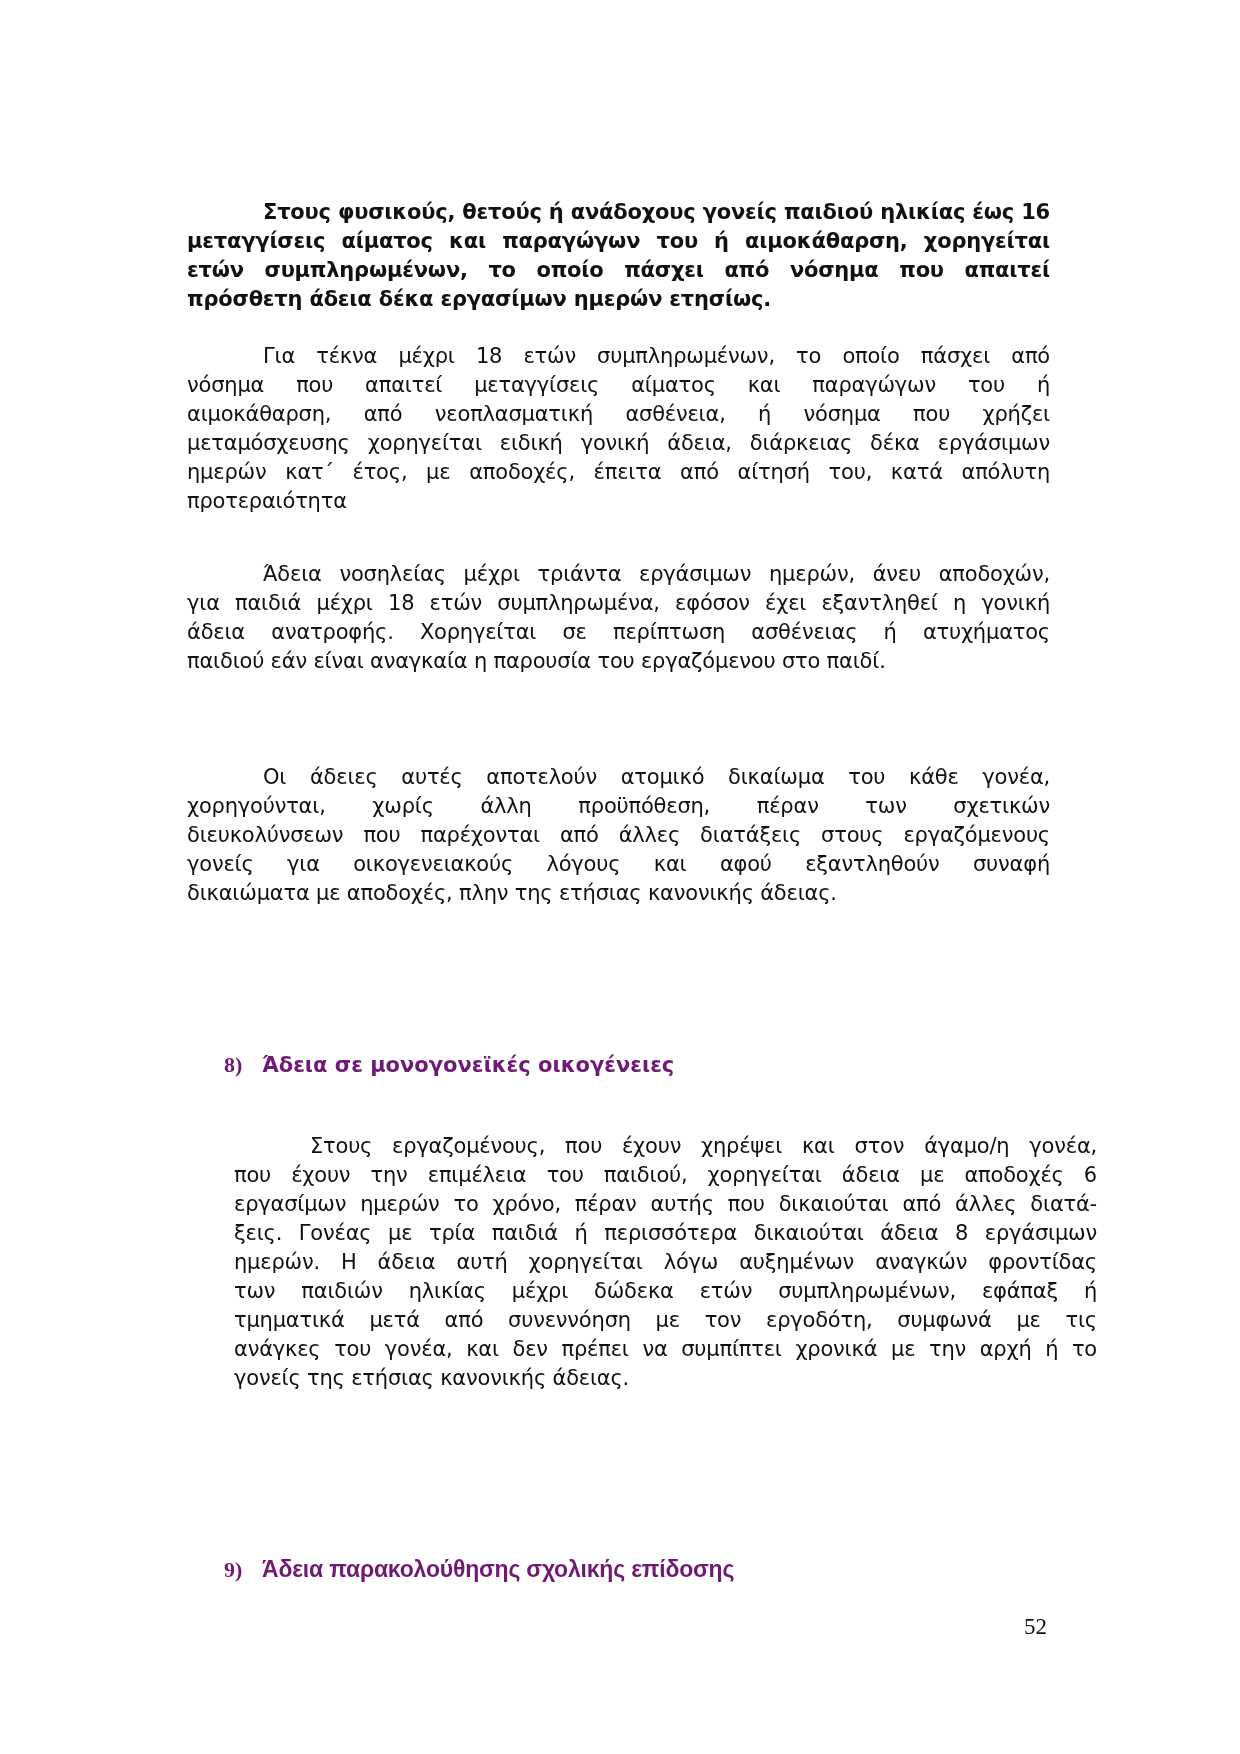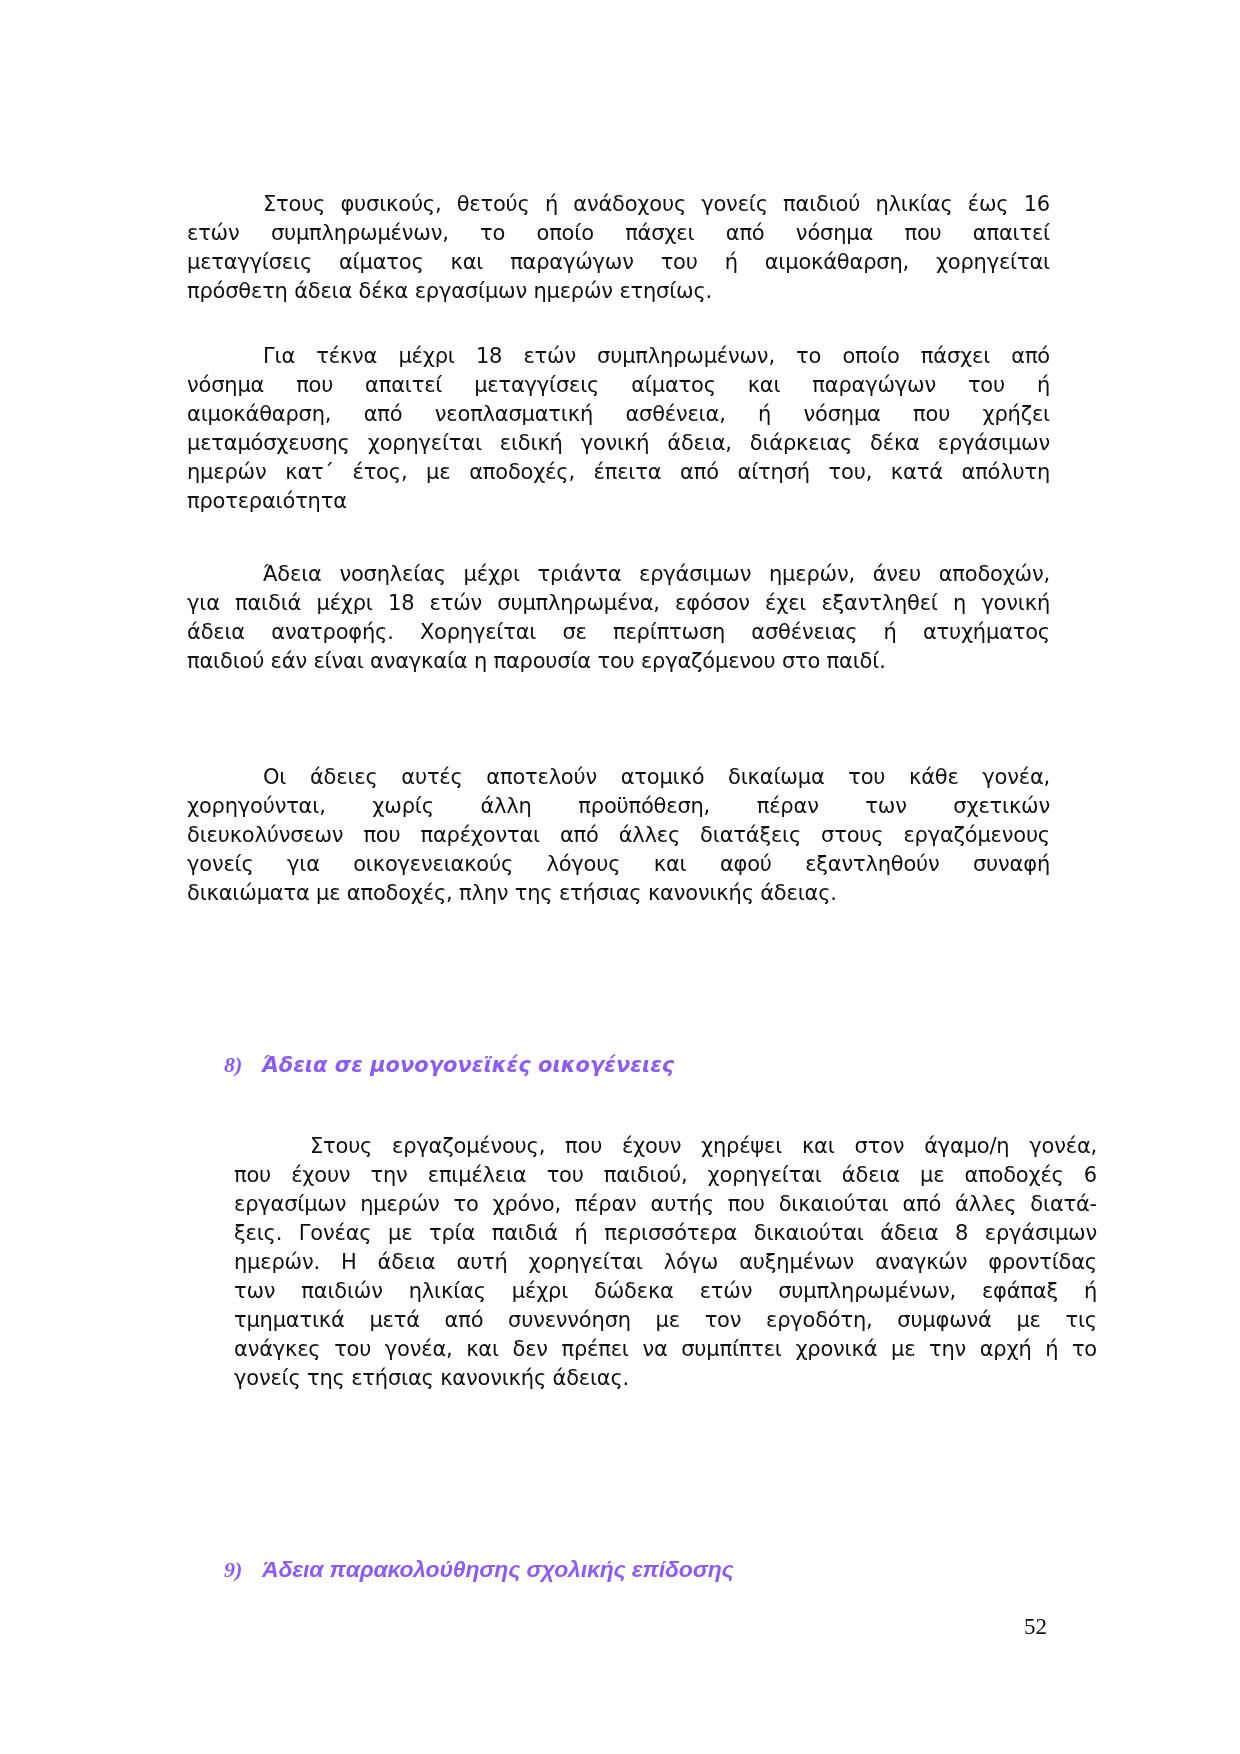"Στους φυσικούς, θετούς ή ανάδοχους" div.para { font-weight: none -> bold; top: 190px -> 198px }
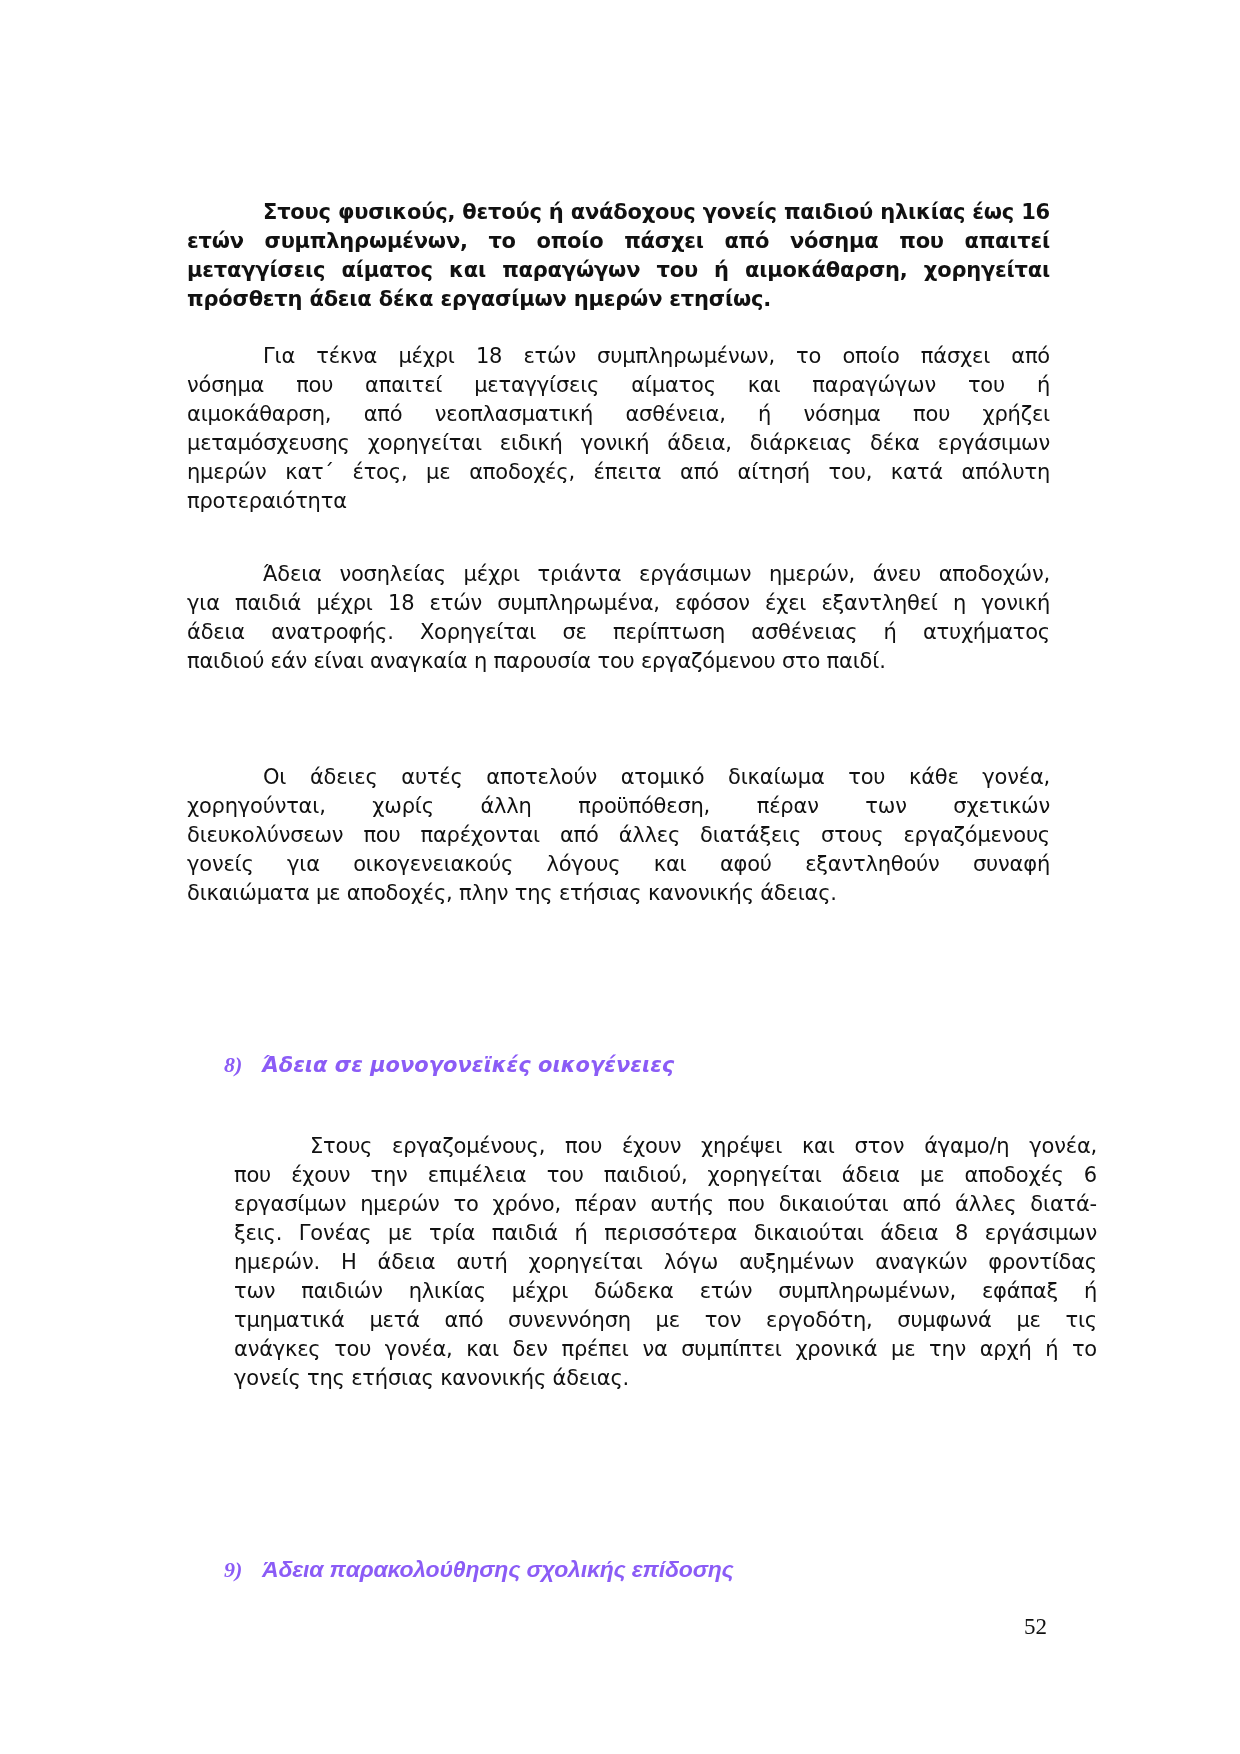"ετών συμπληρωμένων, το οποίο πάσχει" span.line { order: before "μεταγγίσεις αίματος και παραγώγων του" -> after "μεταγγίσεις αίματος και παραγώγων του" }
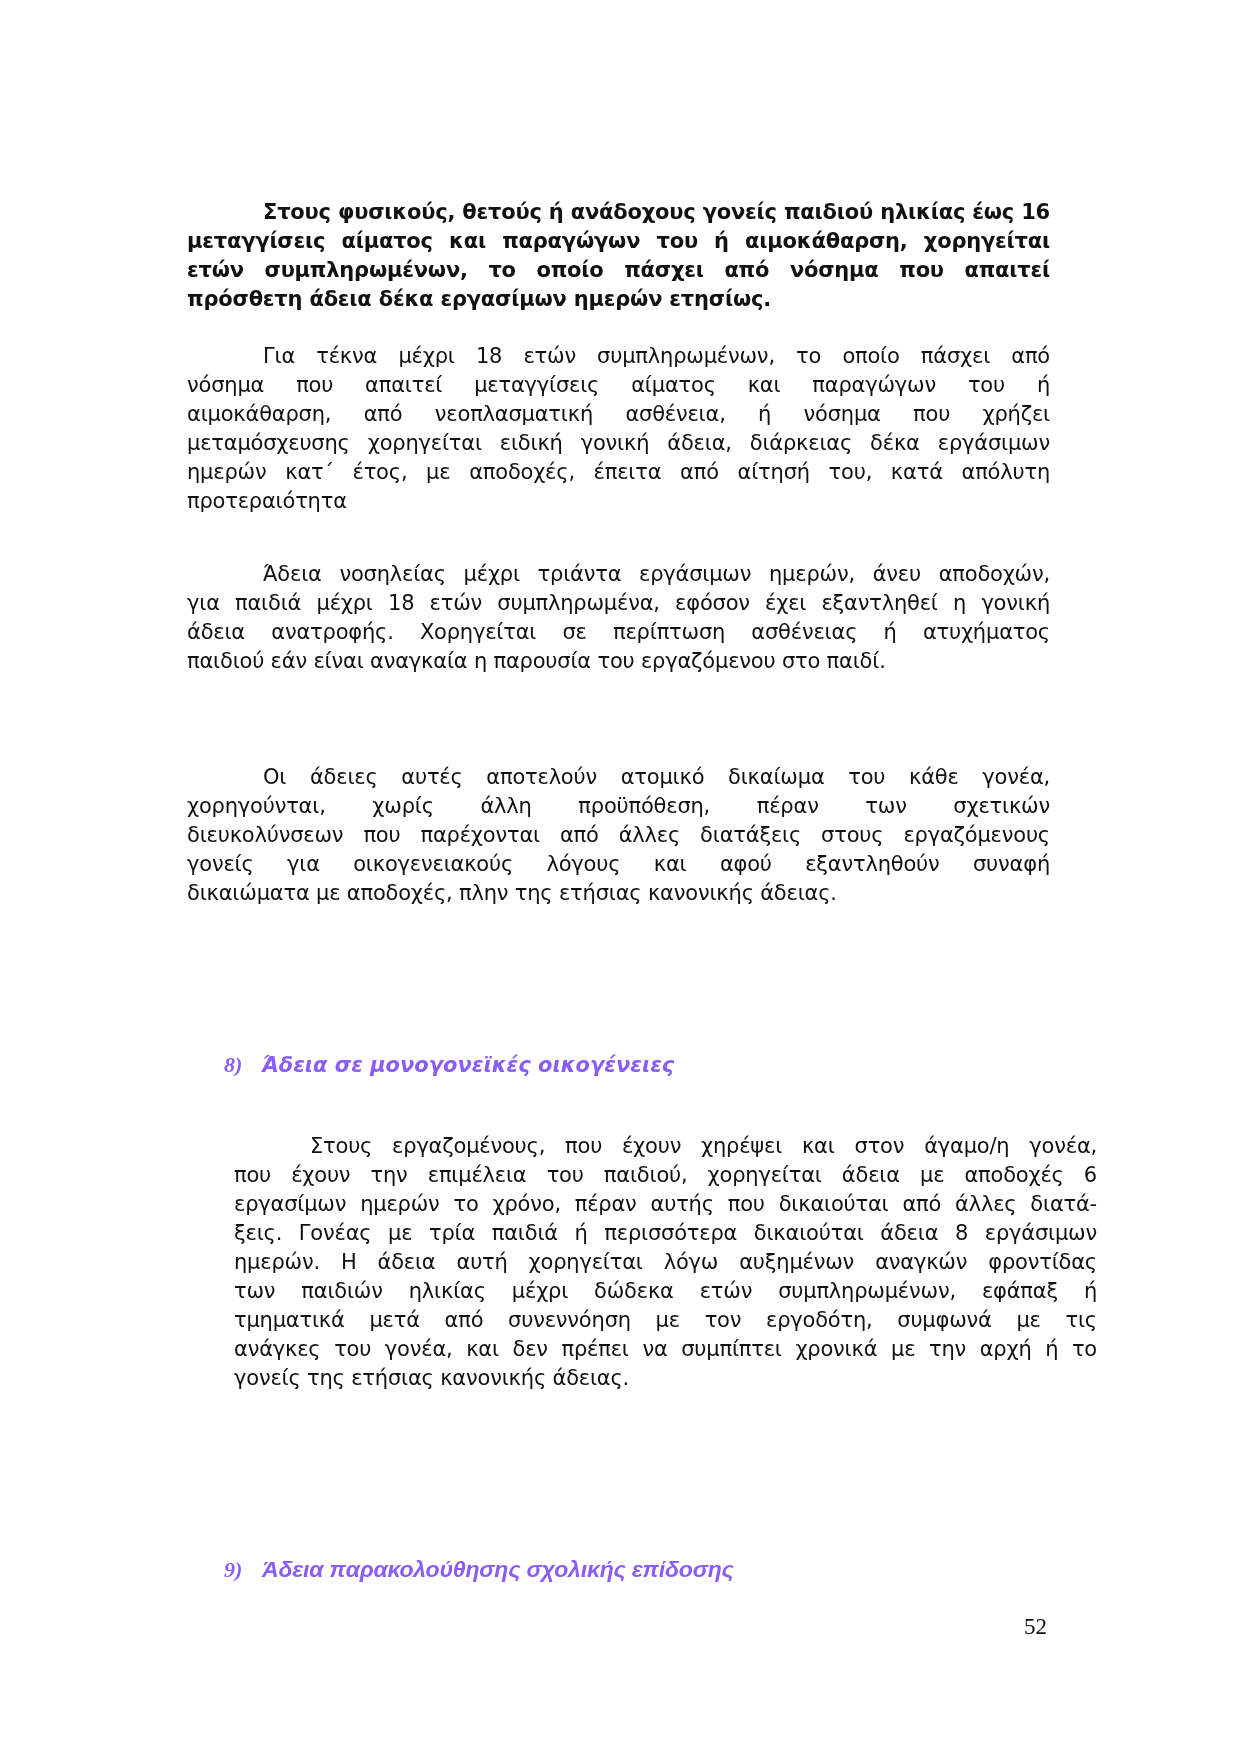"8) Άδεια σε μονογονεϊκές οικογένειες" .heading { color: #8b5cf6 -> #701a75; font-style: italic -> none }
